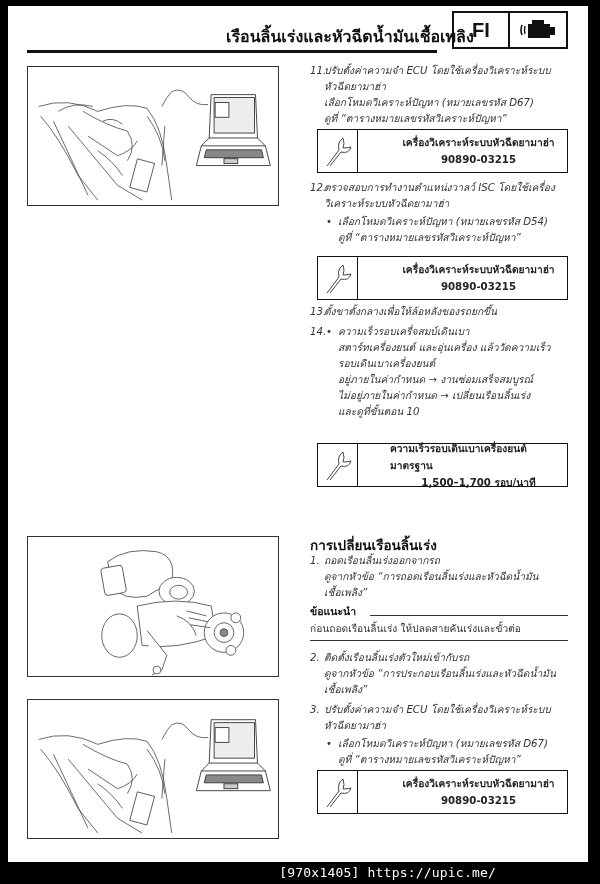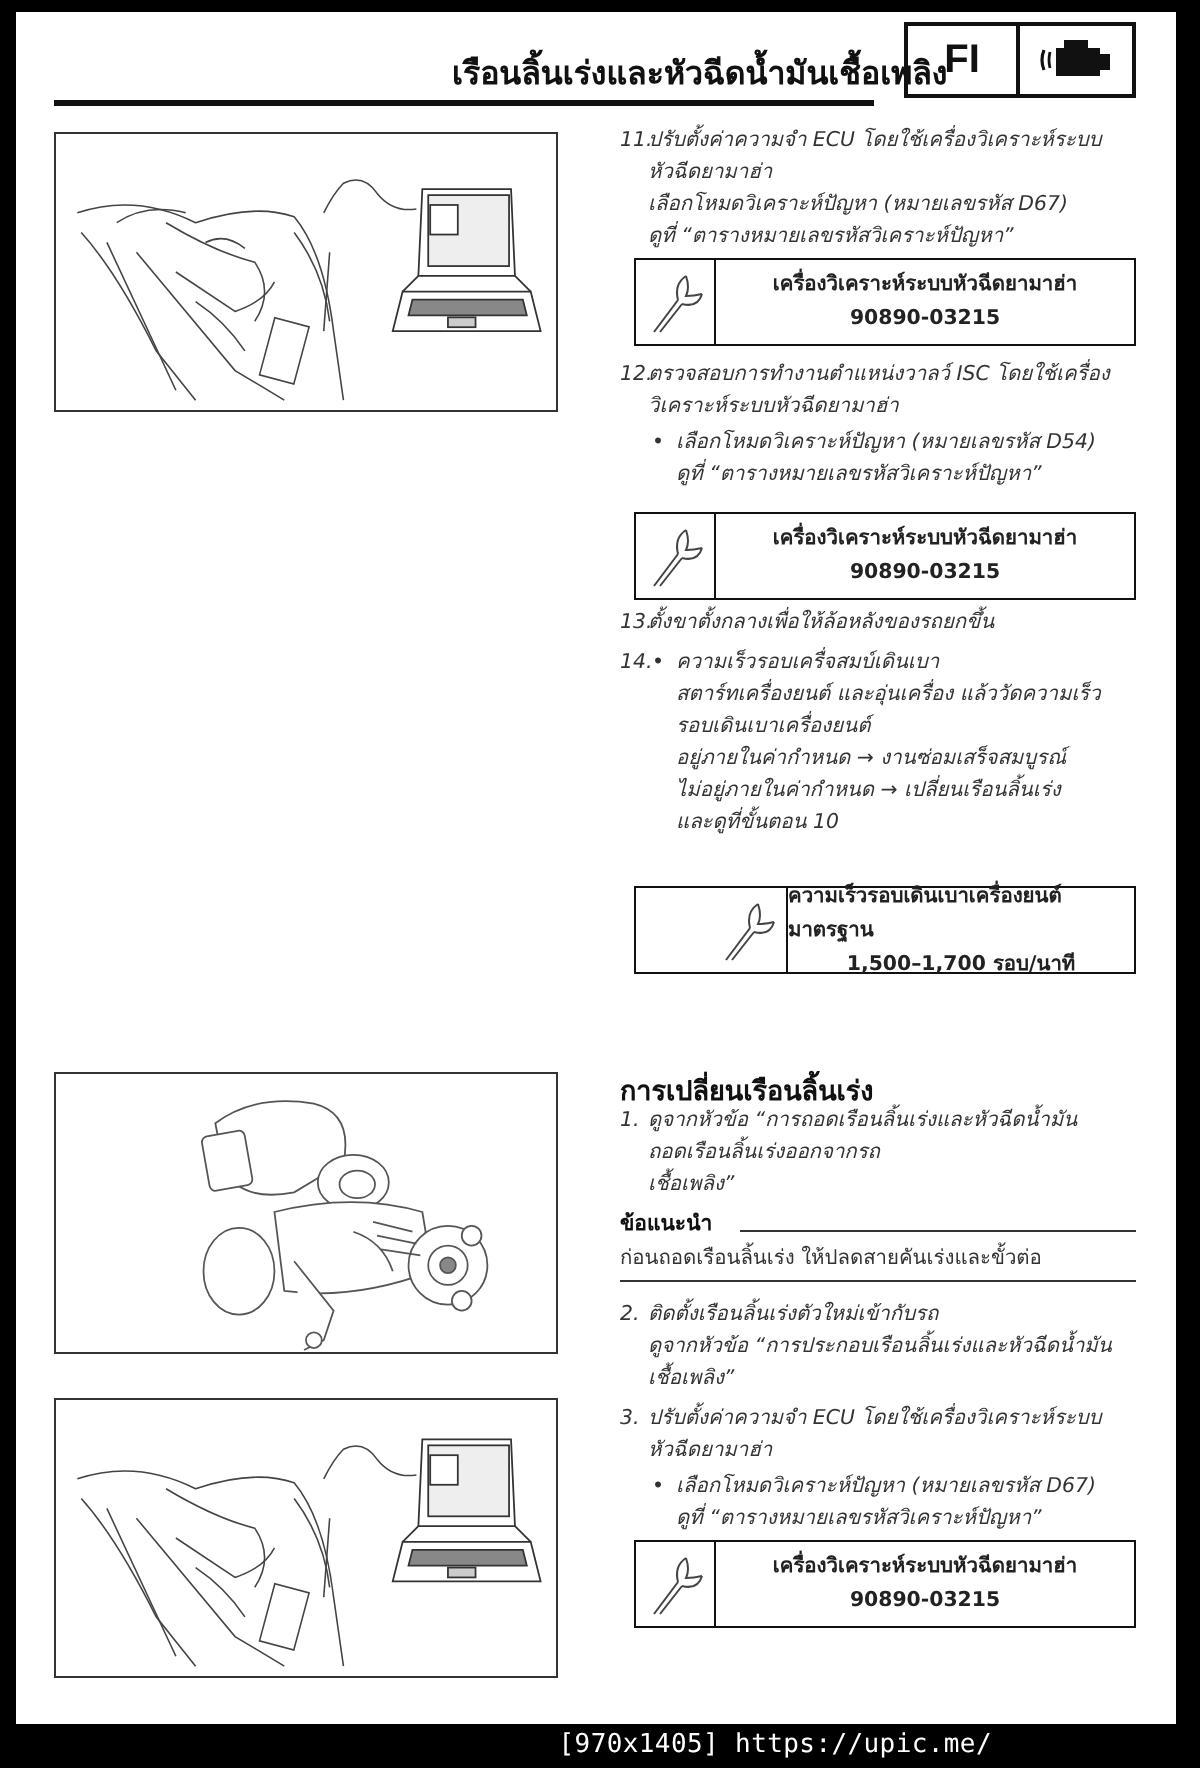"เครื่องวิเคราะห์ระบบหัวฉีดยามาฮ่า" .toolbox { gap: none -> 32px }
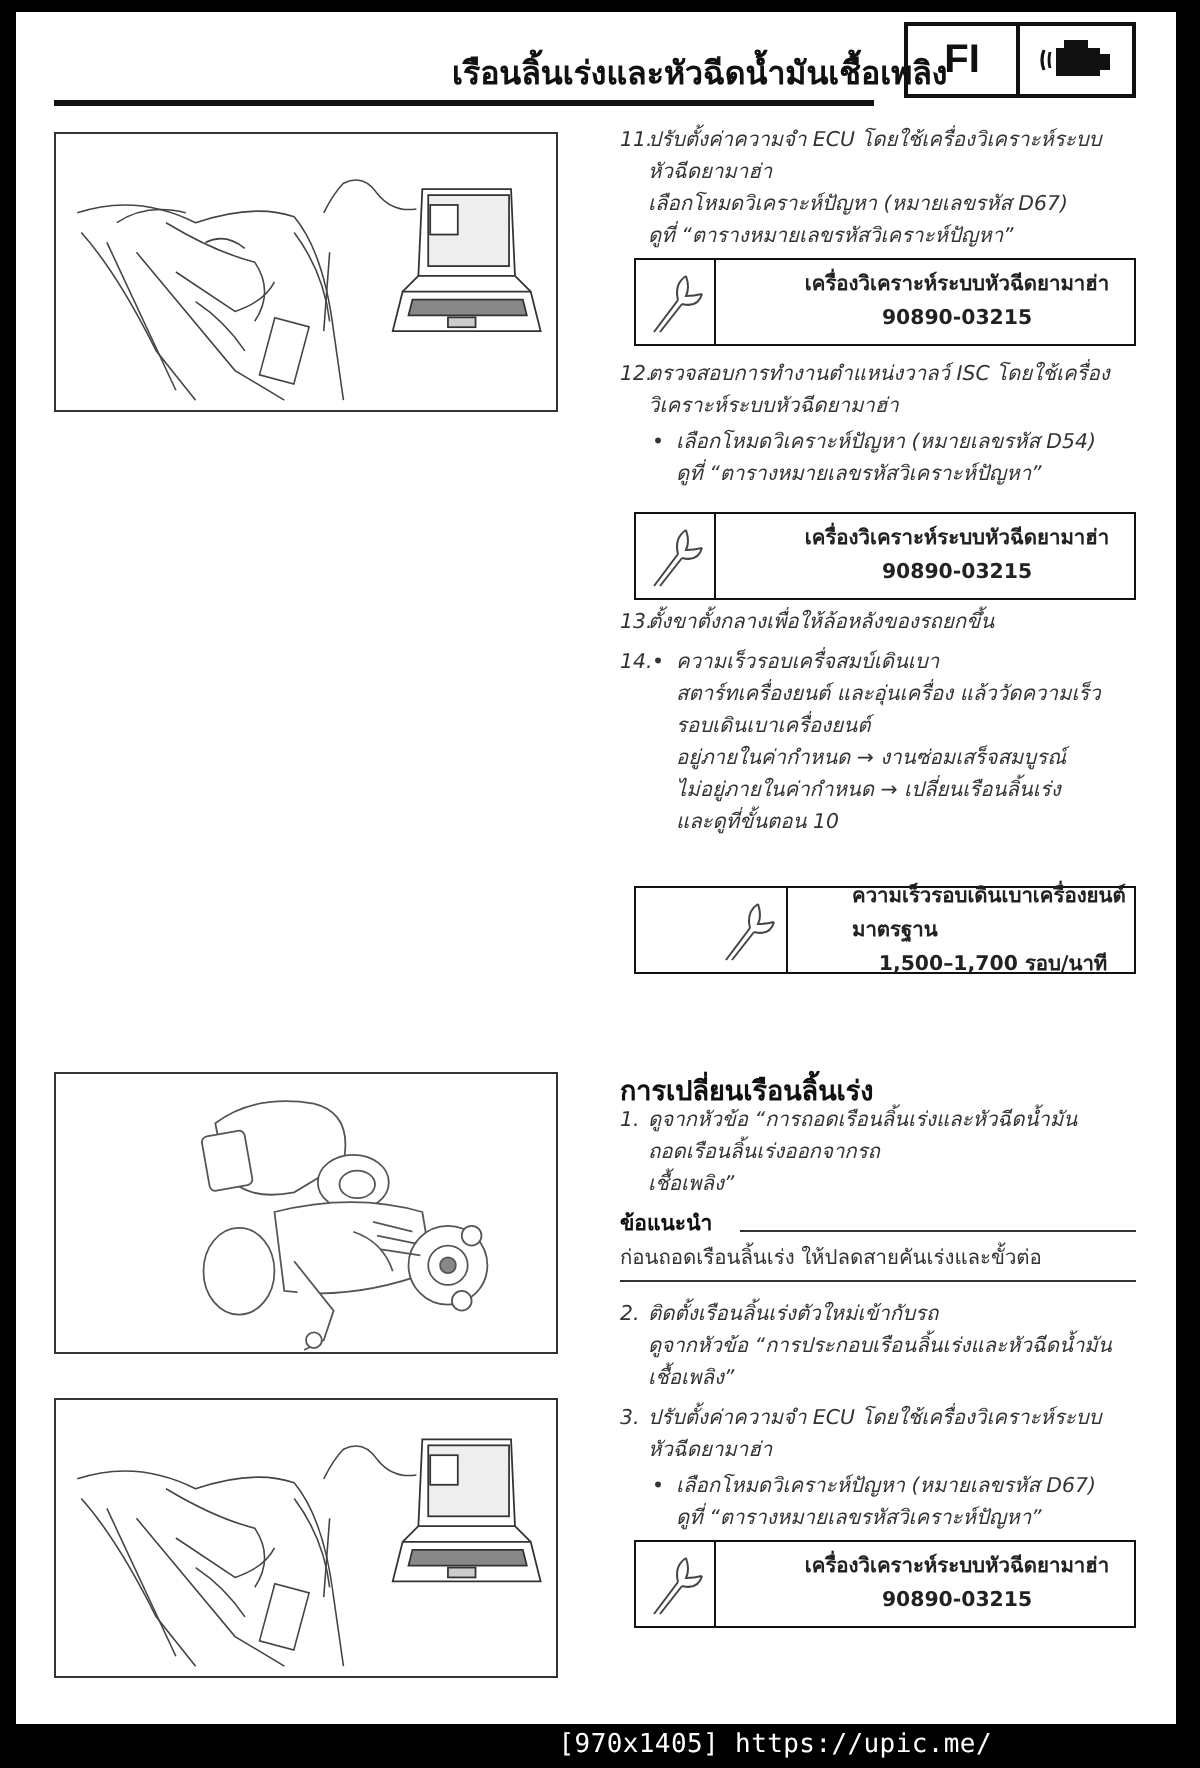"ความเร็วรอบเดินเบาเครื่องยนต์มาตรฐาน" div.toolbox { padding-left: 36px -> none }
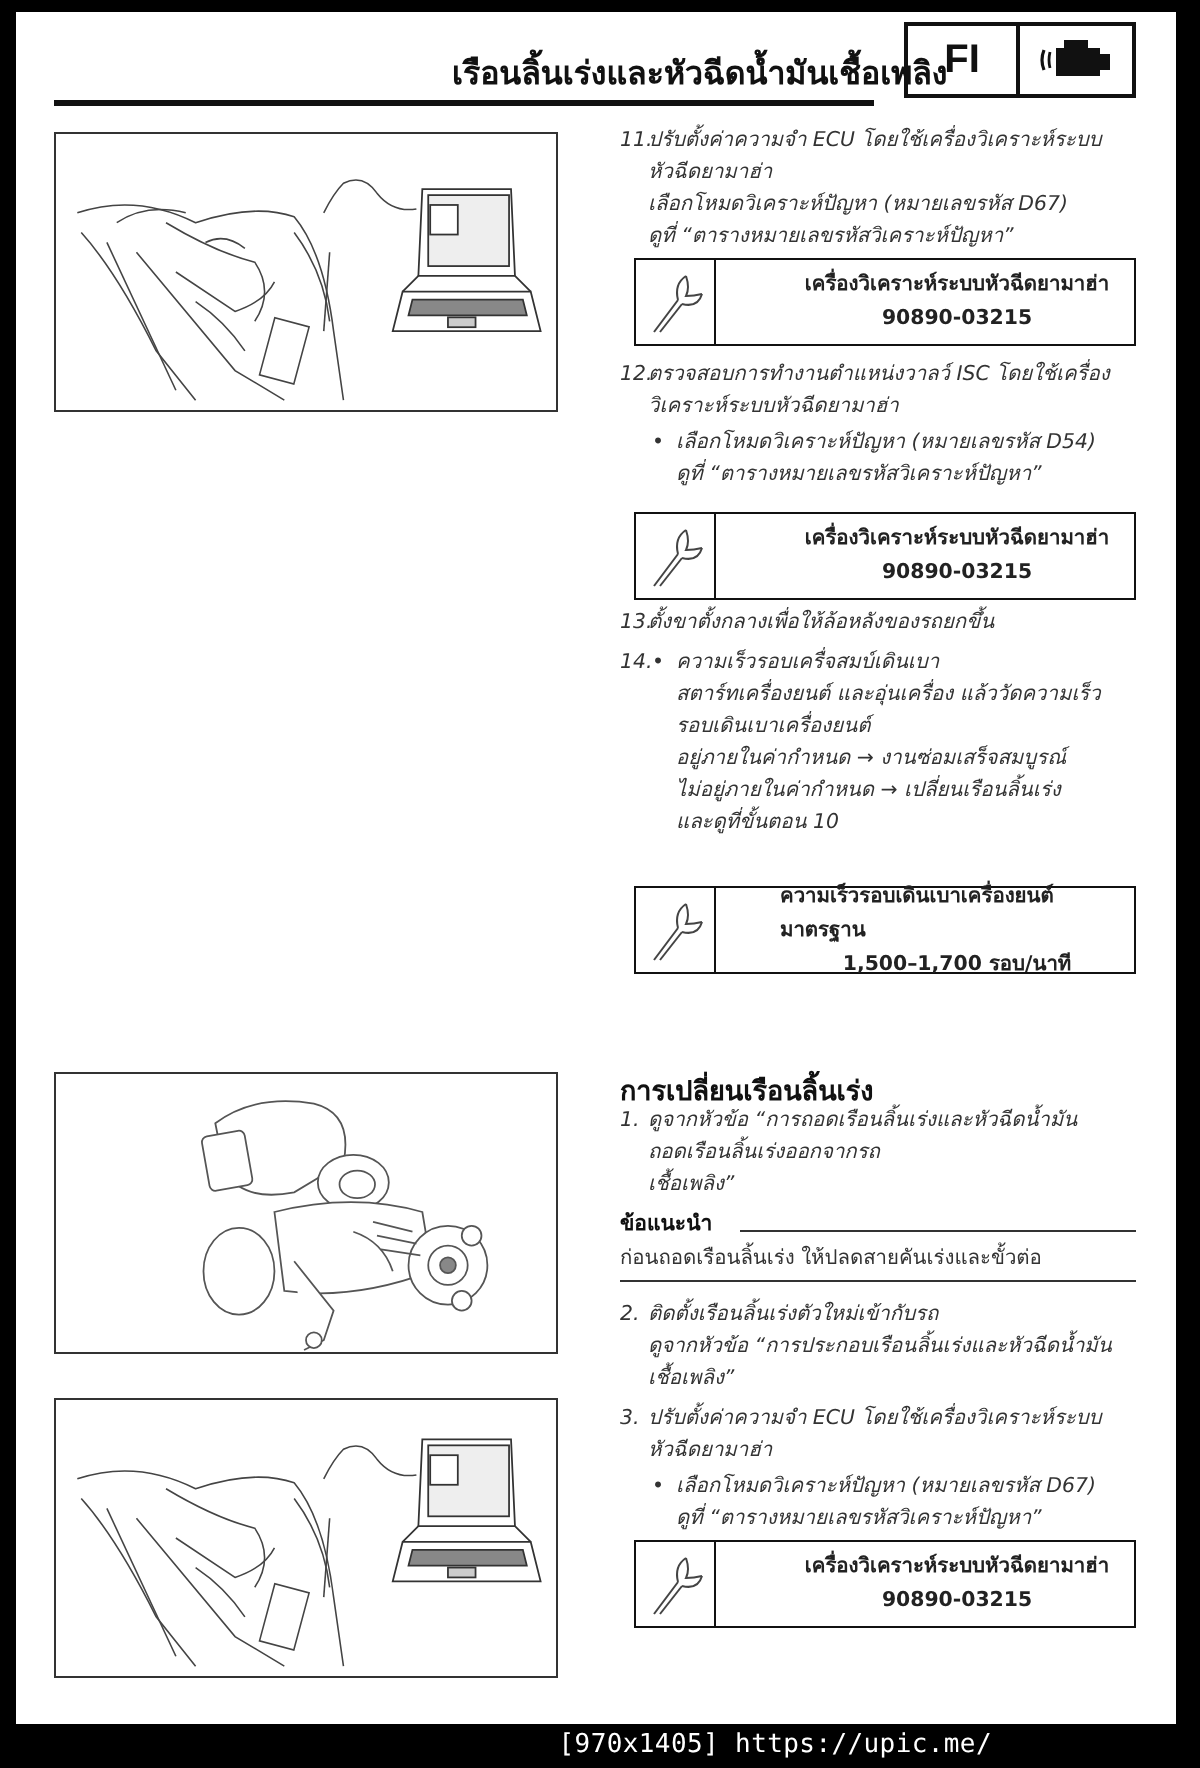"ดูจากหัวข้อ “การถอดเรือนลิ้นเร่งและหัวฉีดน้ำมัน" div { order: before "ถอดเรือนลิ้นเร่งออกจากรถ" -> after "ถอดเรือนลิ้นเร่งออกจากรถ" }
